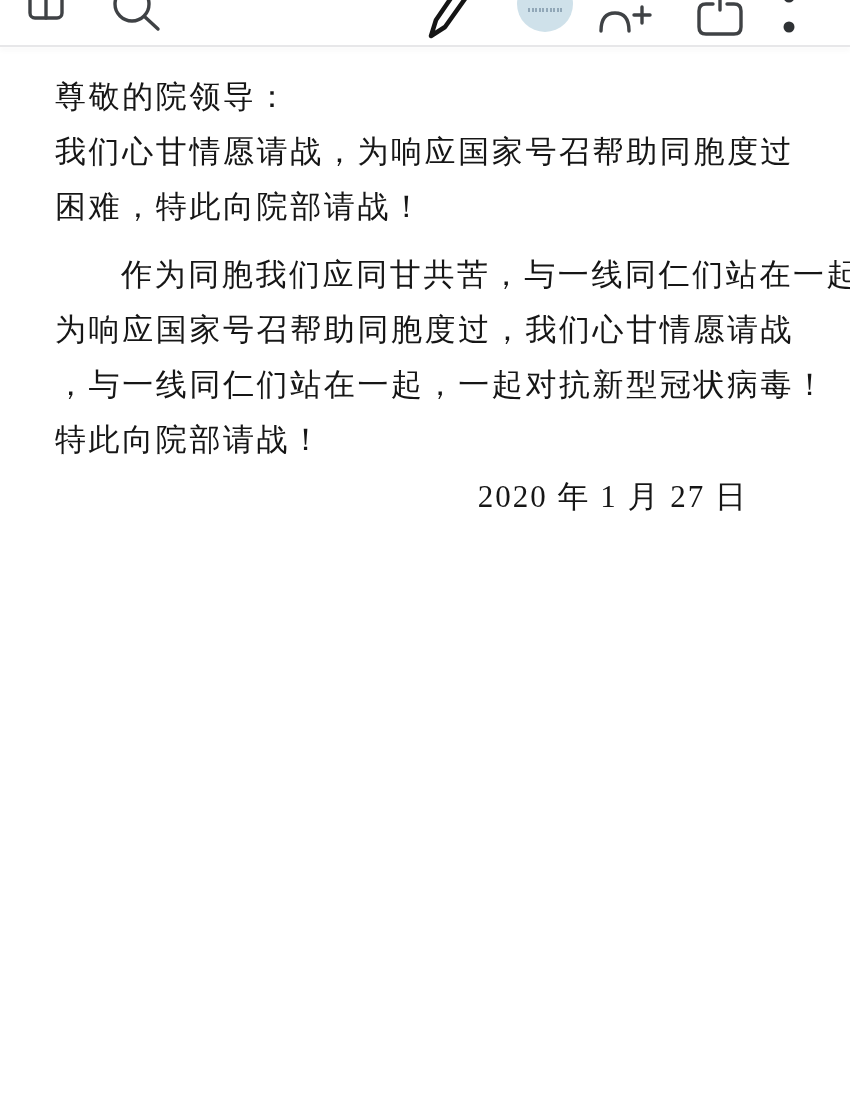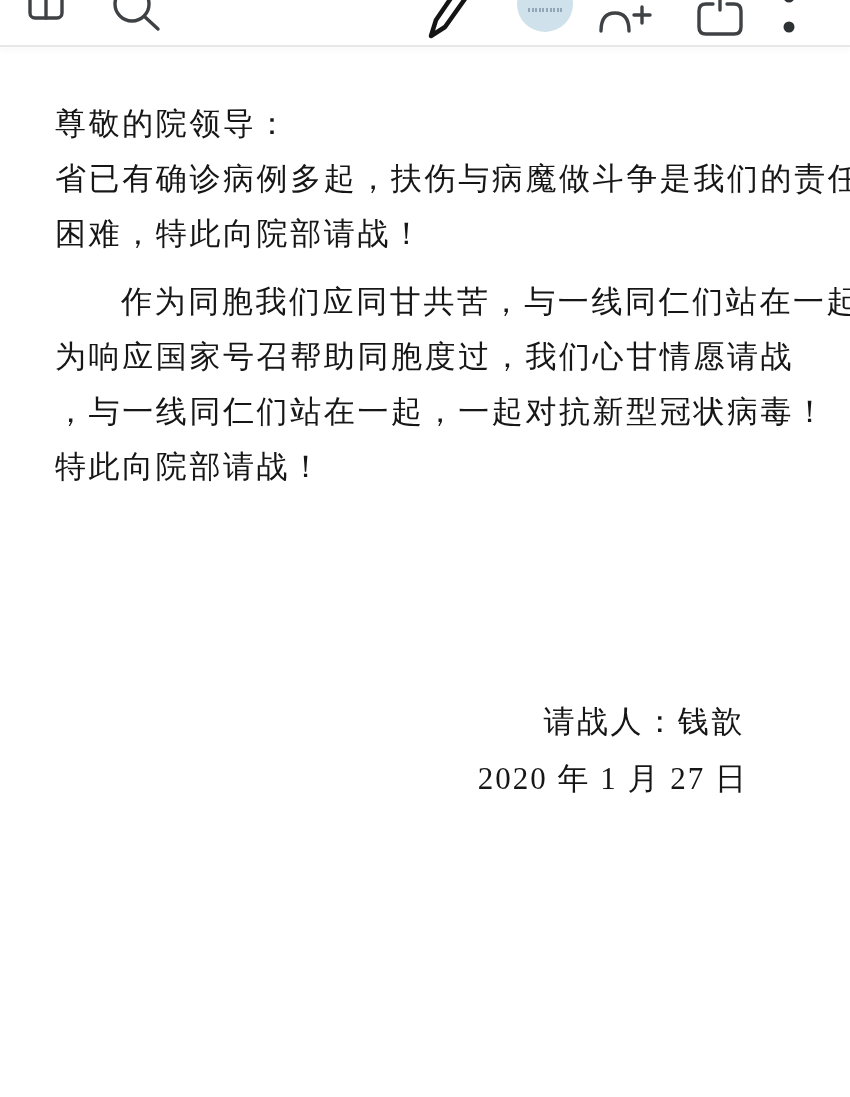"尊敬的院领导：" .doc { padding: 49px 55px 0 55px -> 22px 55px 0 55px }
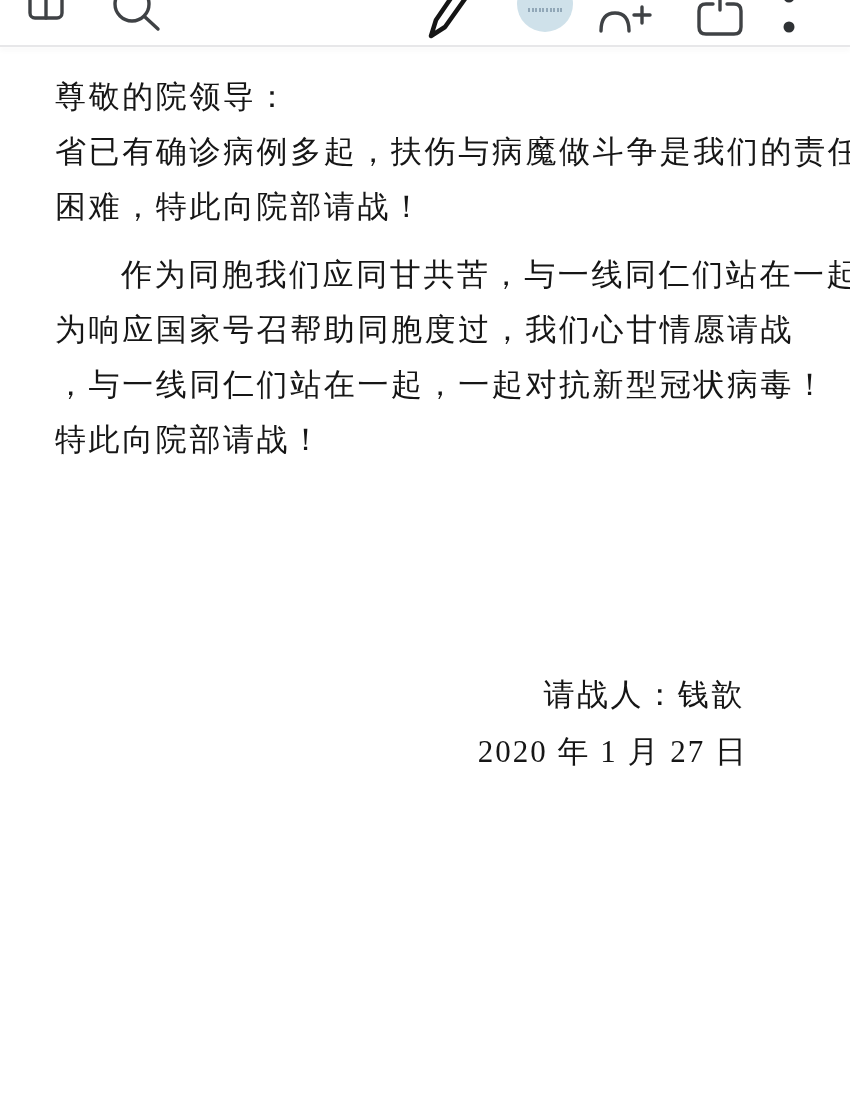"省已有确诊病例多起，扶伤与病魔做斗争是我们的责任" div.line { text: 省已有确诊病例多起，扶伤与病魔做斗争是我们的责任 -> 我们心甘情愿请战，为响应国家号召帮助同胞度过 }
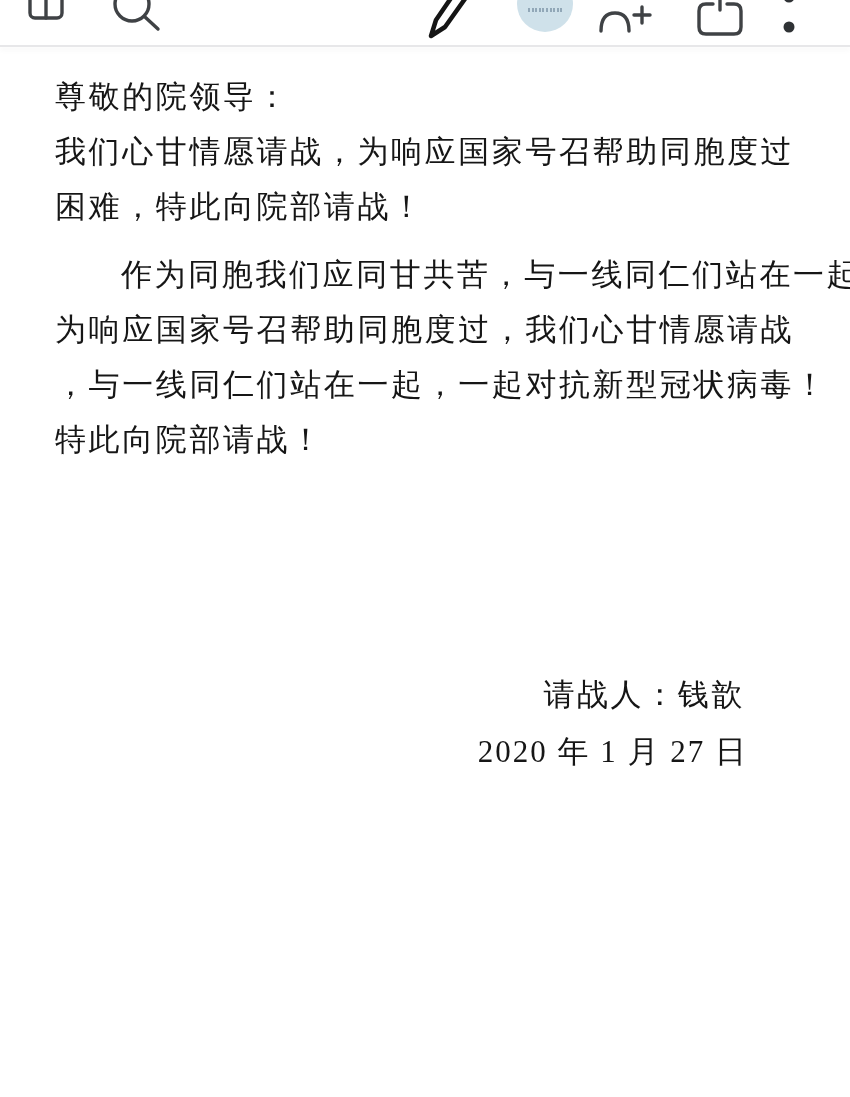"请战人：钱歆" div.line { html: <div>请战人：钱歆</div> -> none }
